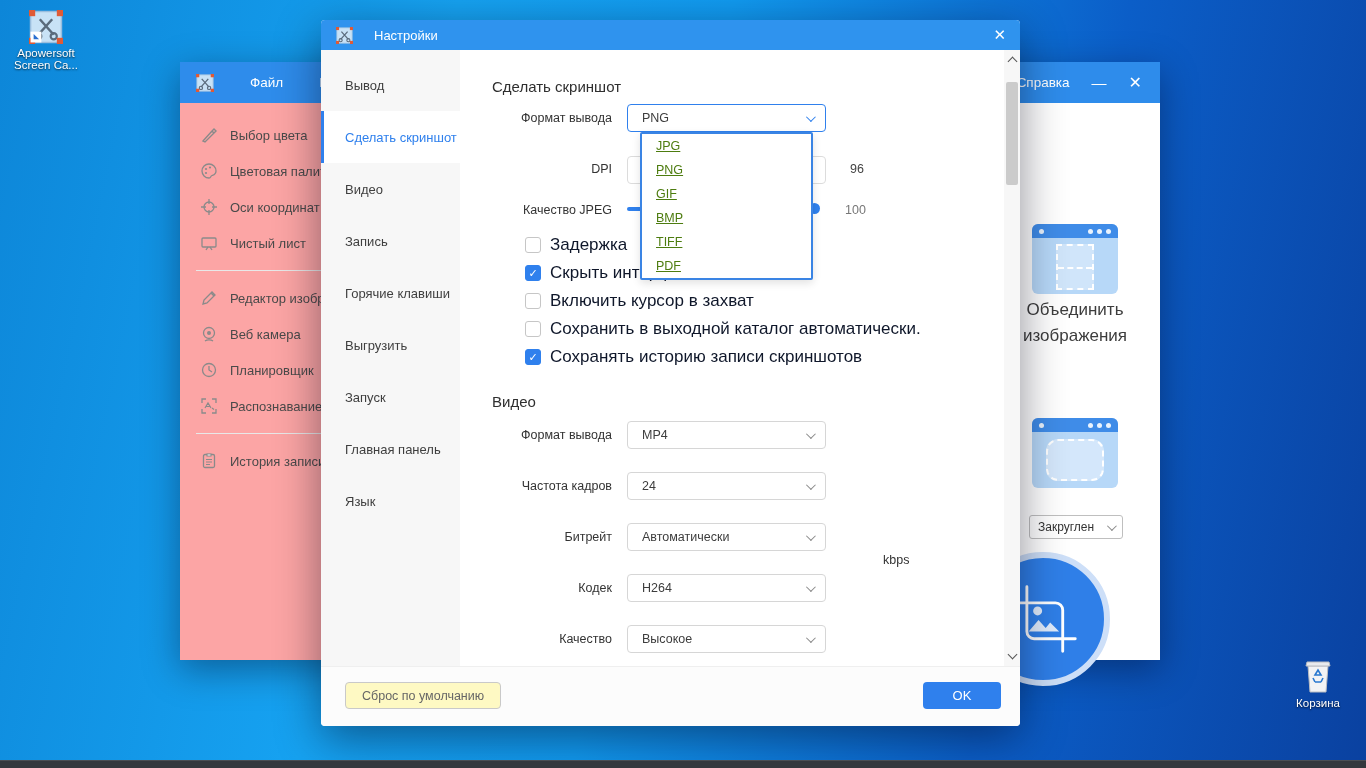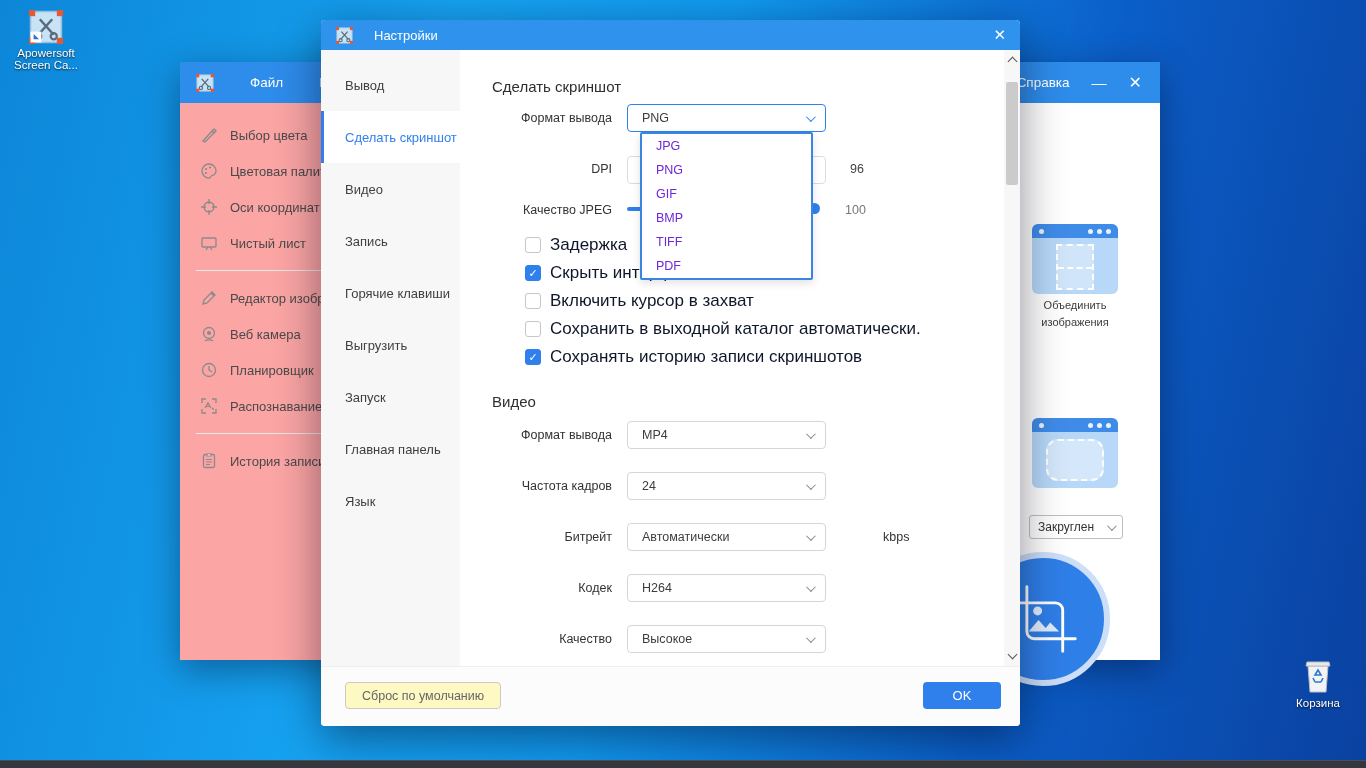"JPG" .dditem { color: #6d28d9 -> #4d7c0f; text-decoration: none -> underline }
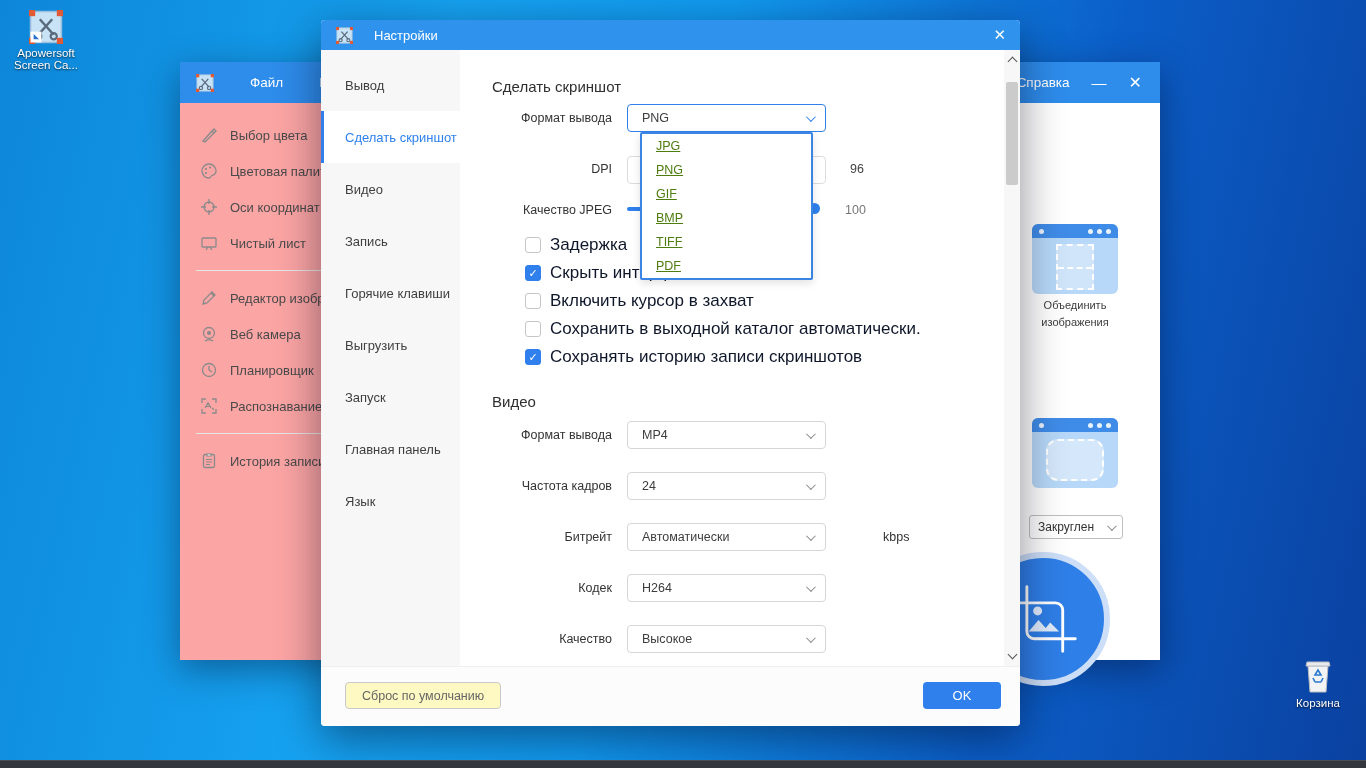"Объединить изображения" .panel-label { font-size: 11px -> 17px }
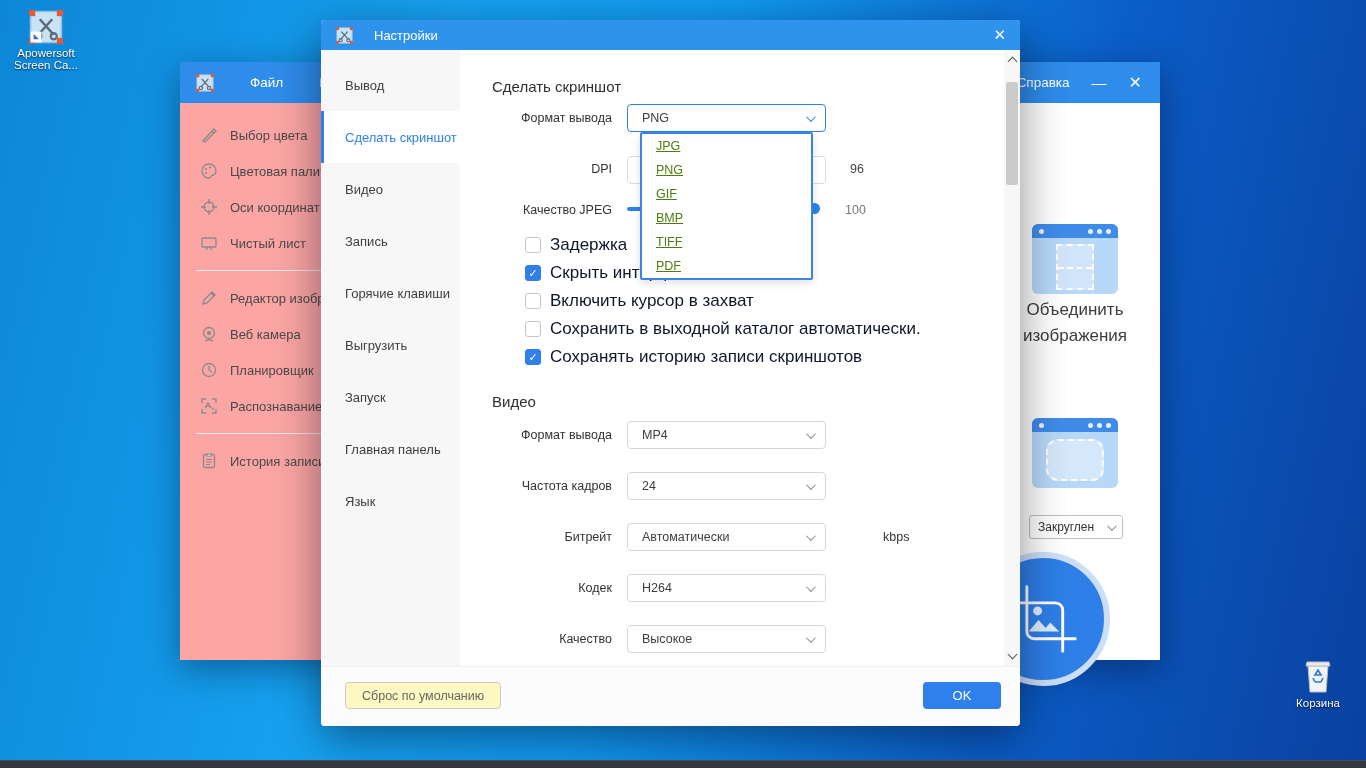"kbps" div.fsuffix { top: 480px -> 503px }
